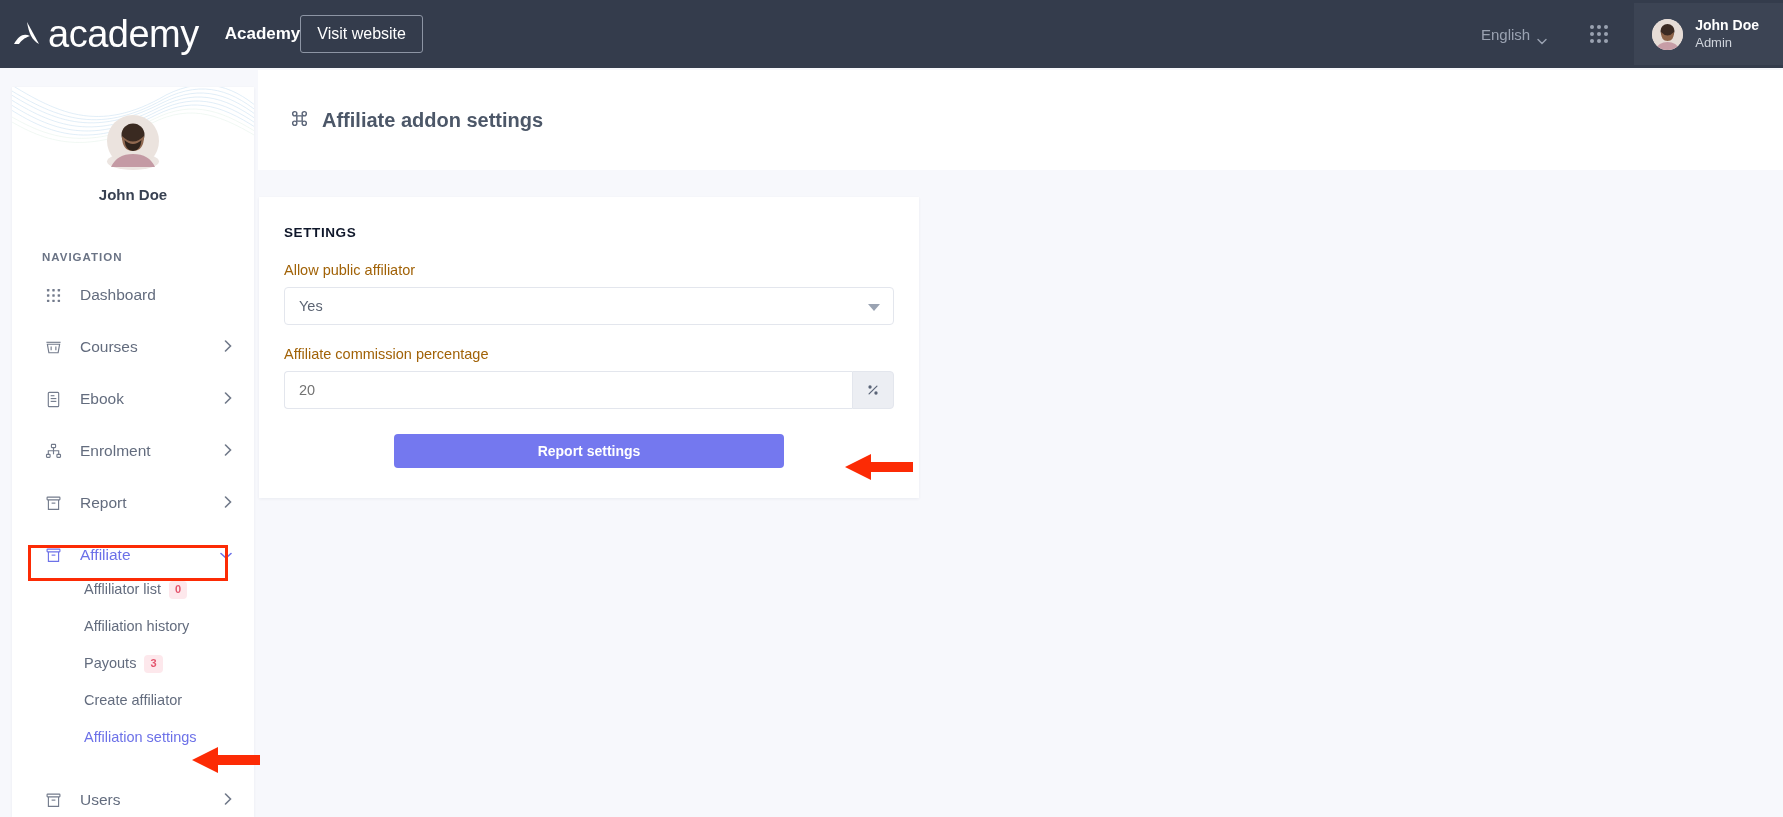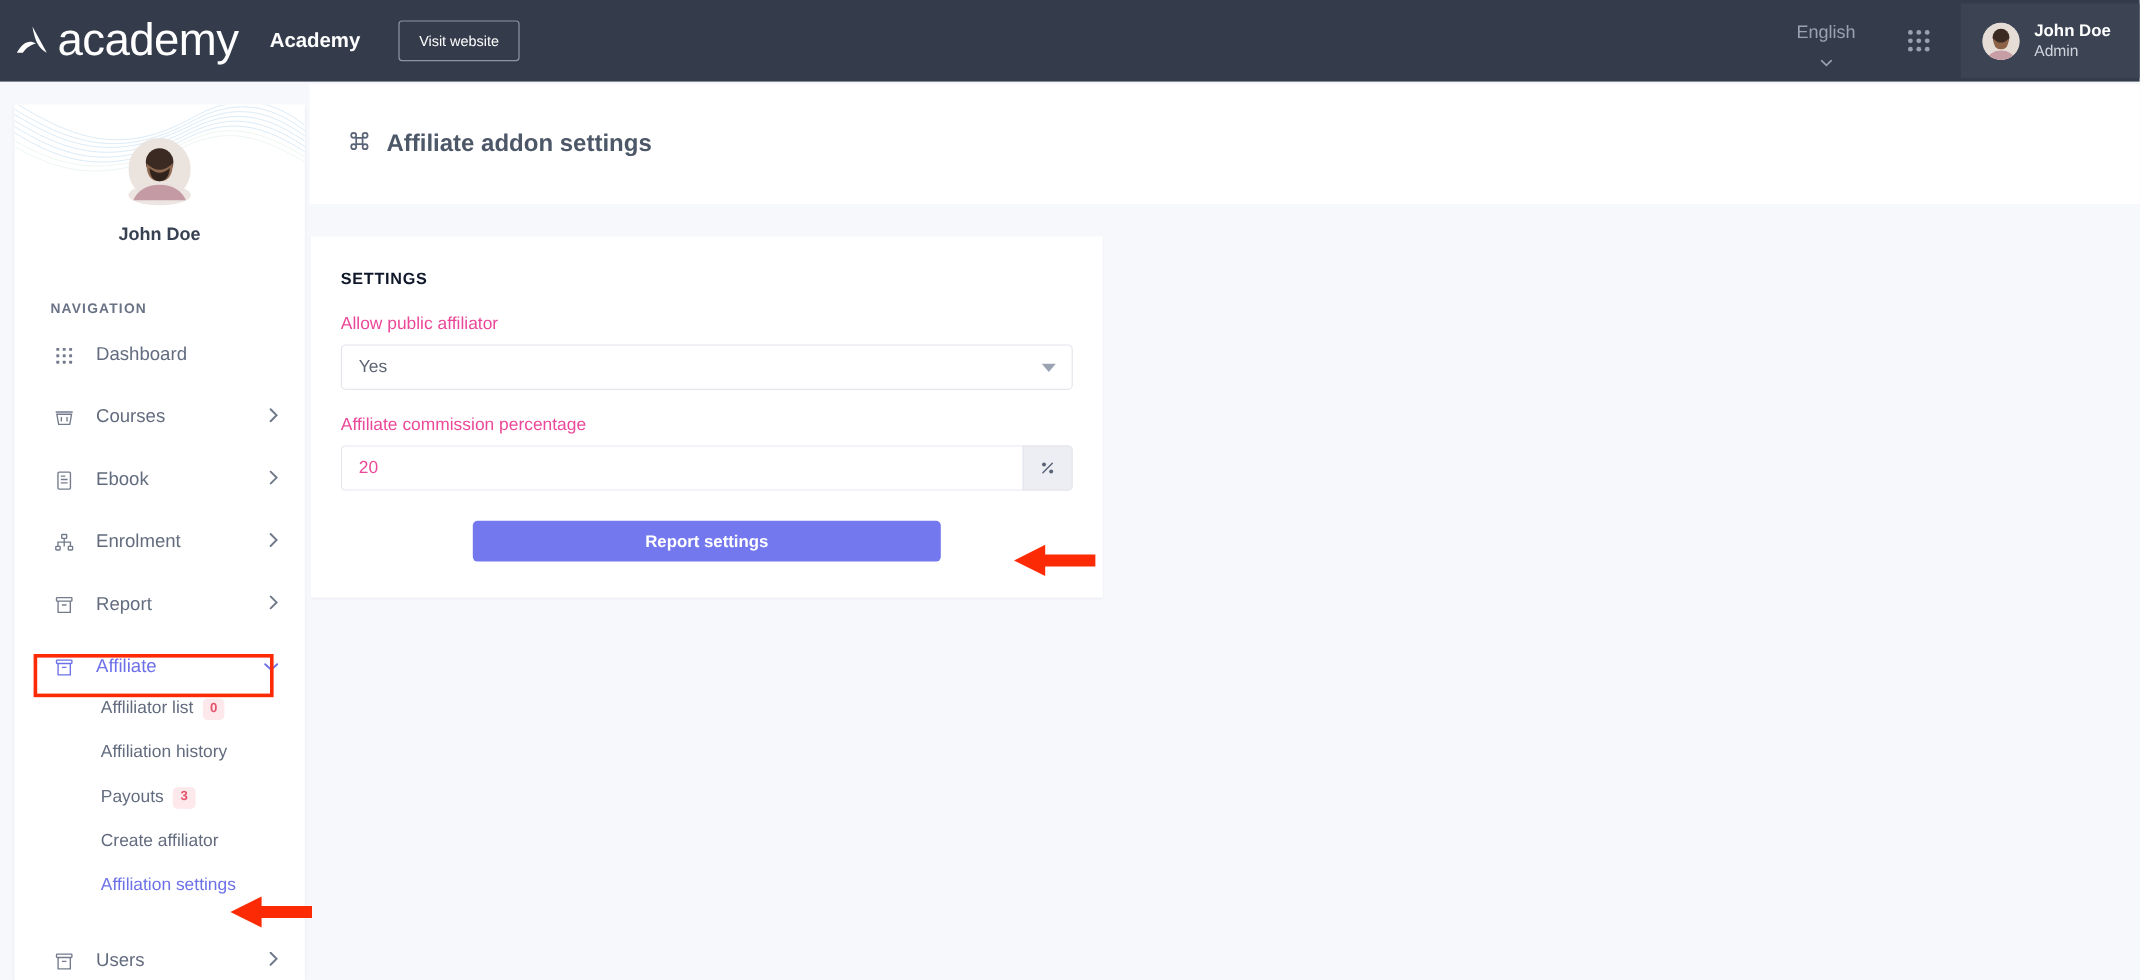"Visit website" .visit-btn { font-size: 12px -> 16px; margin-left: 32px -> none }
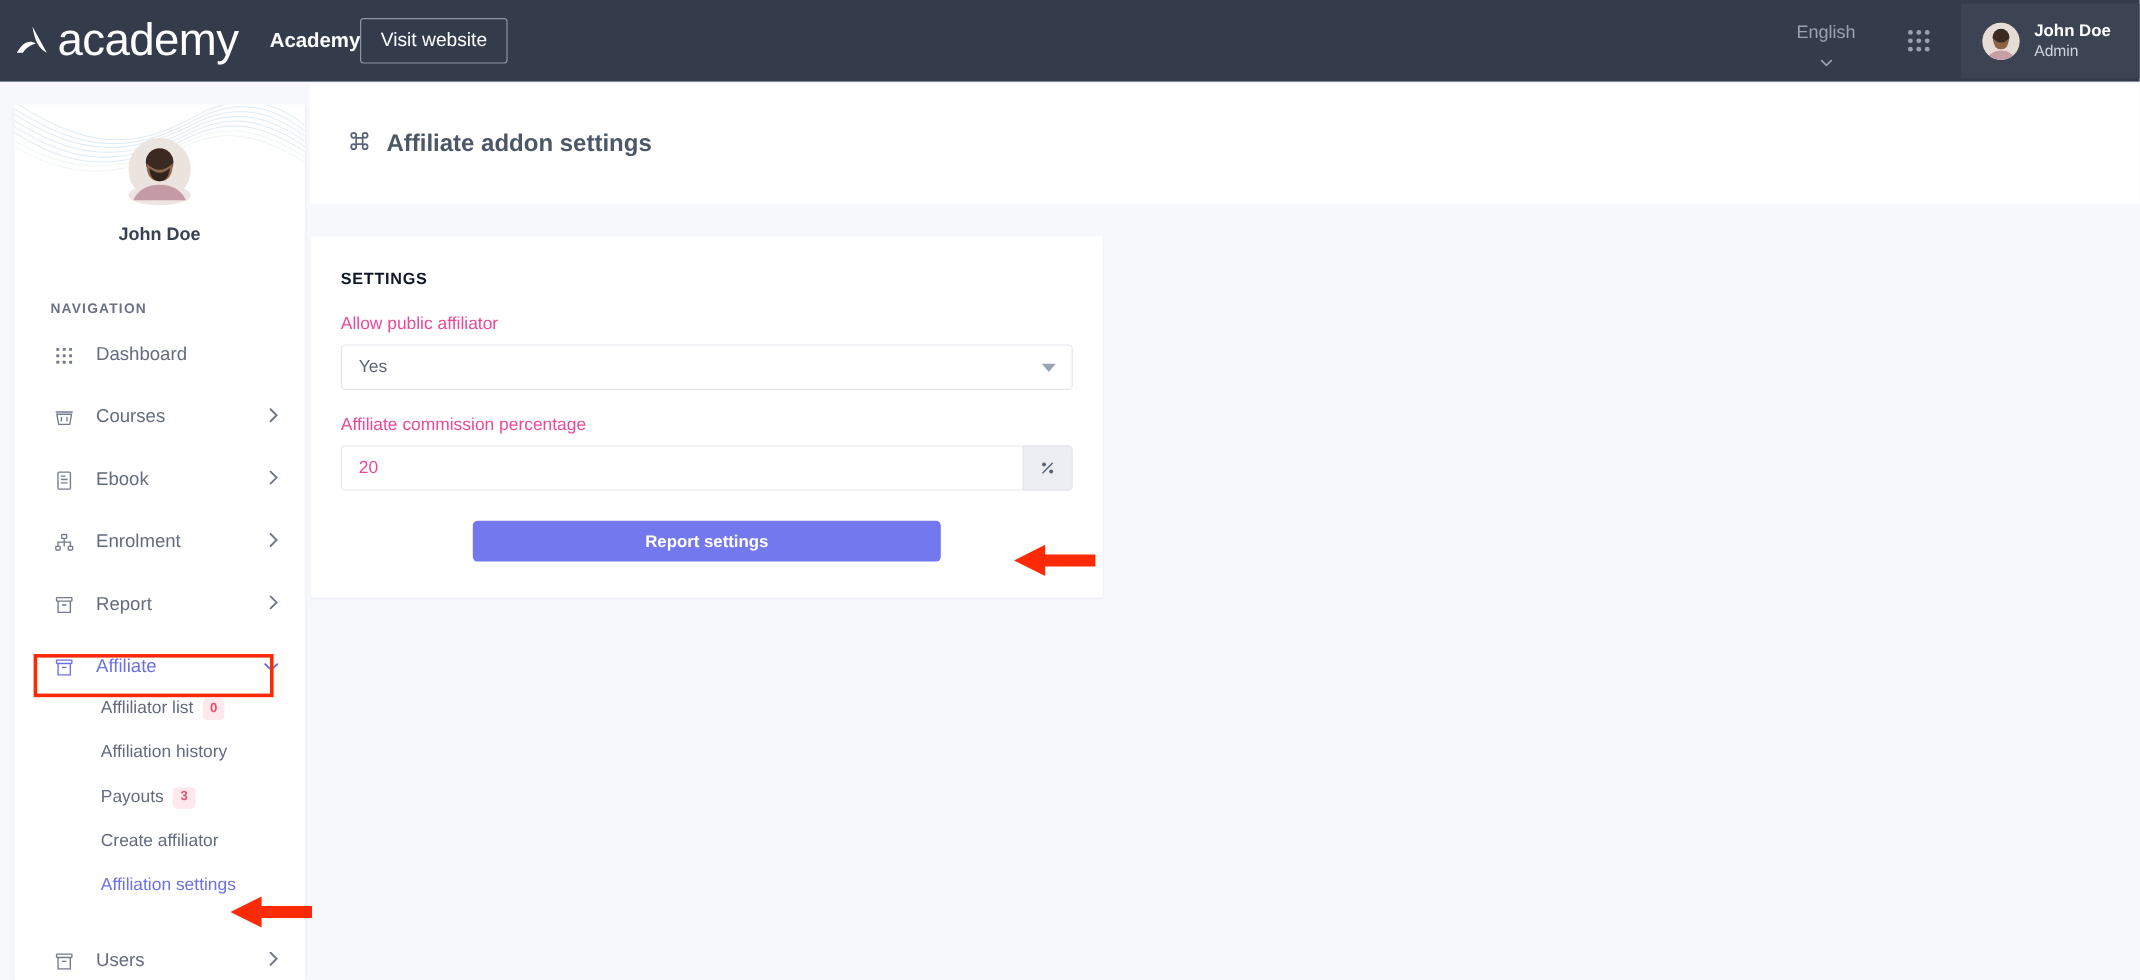"English" .lang { flex-direction: column -> none }
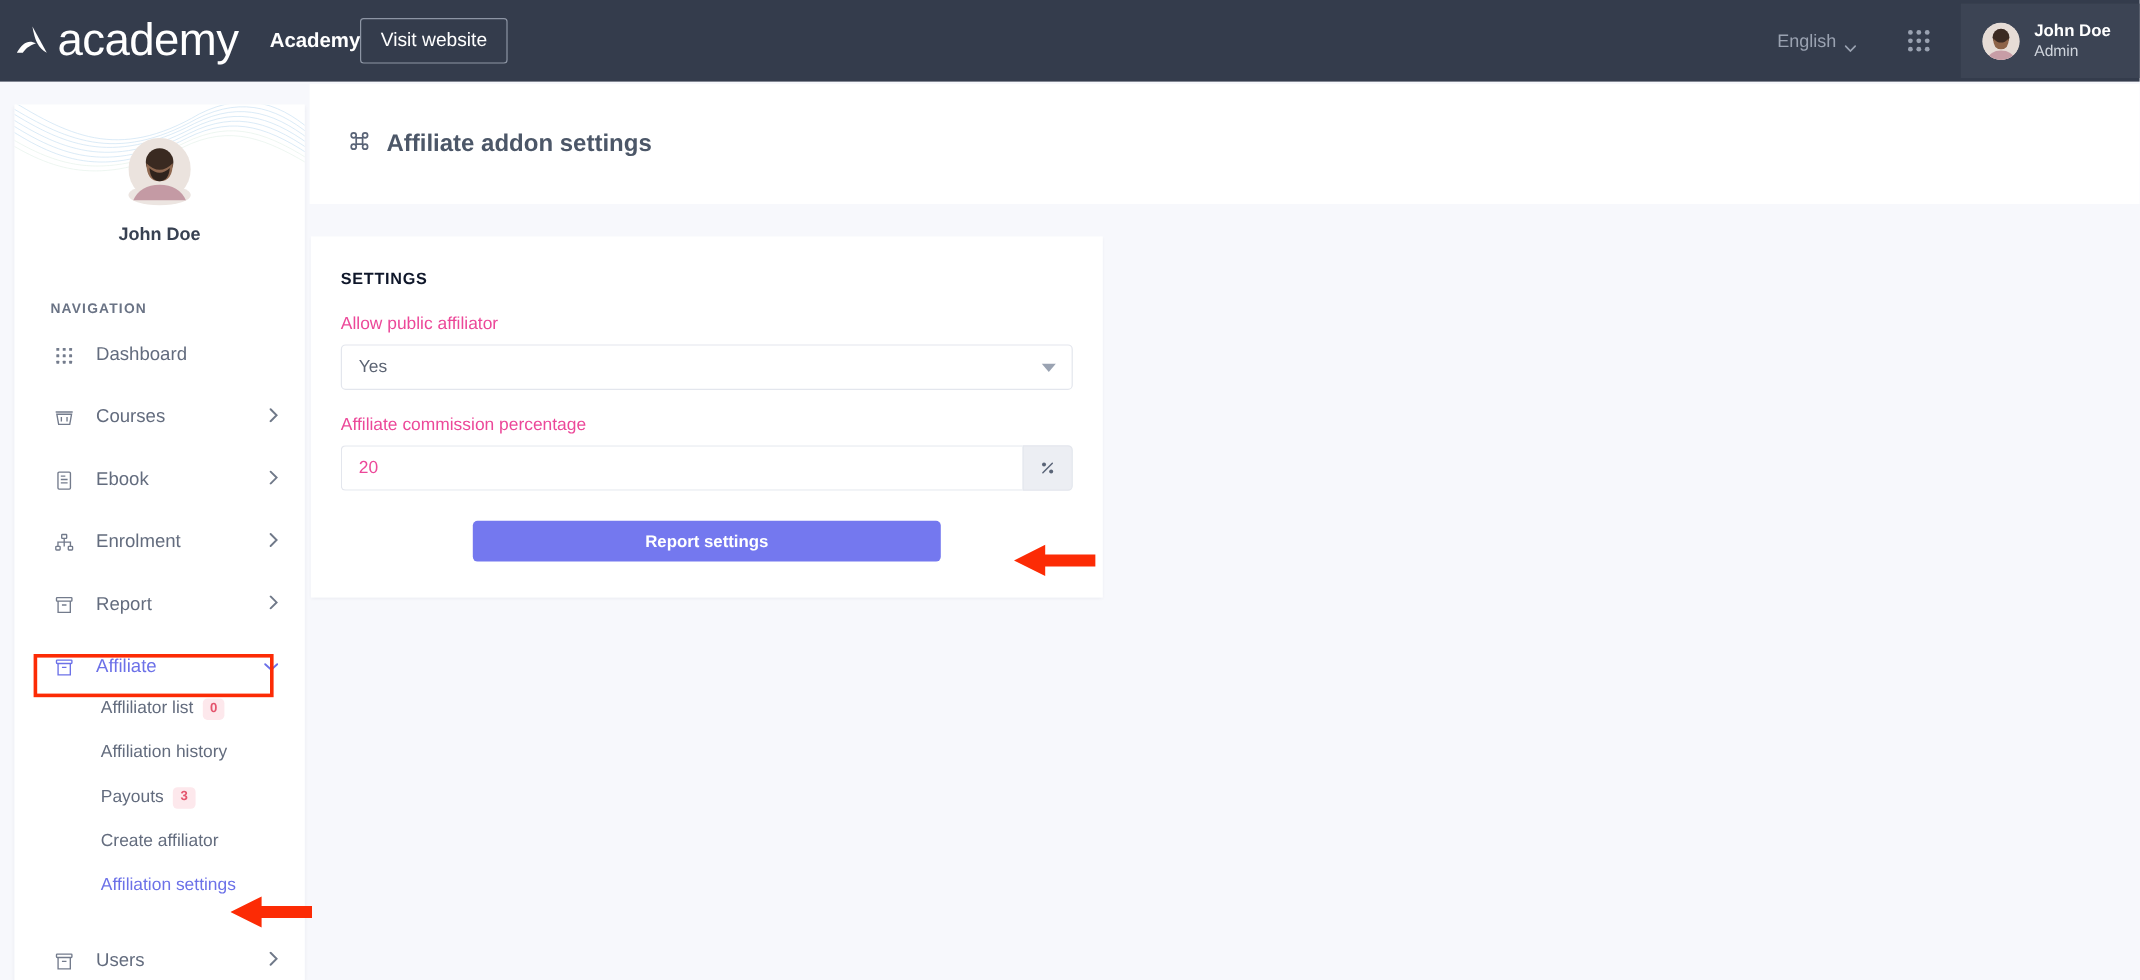"Allow public affiliator" .field-label { color: #ec4899 -> #a16207 }
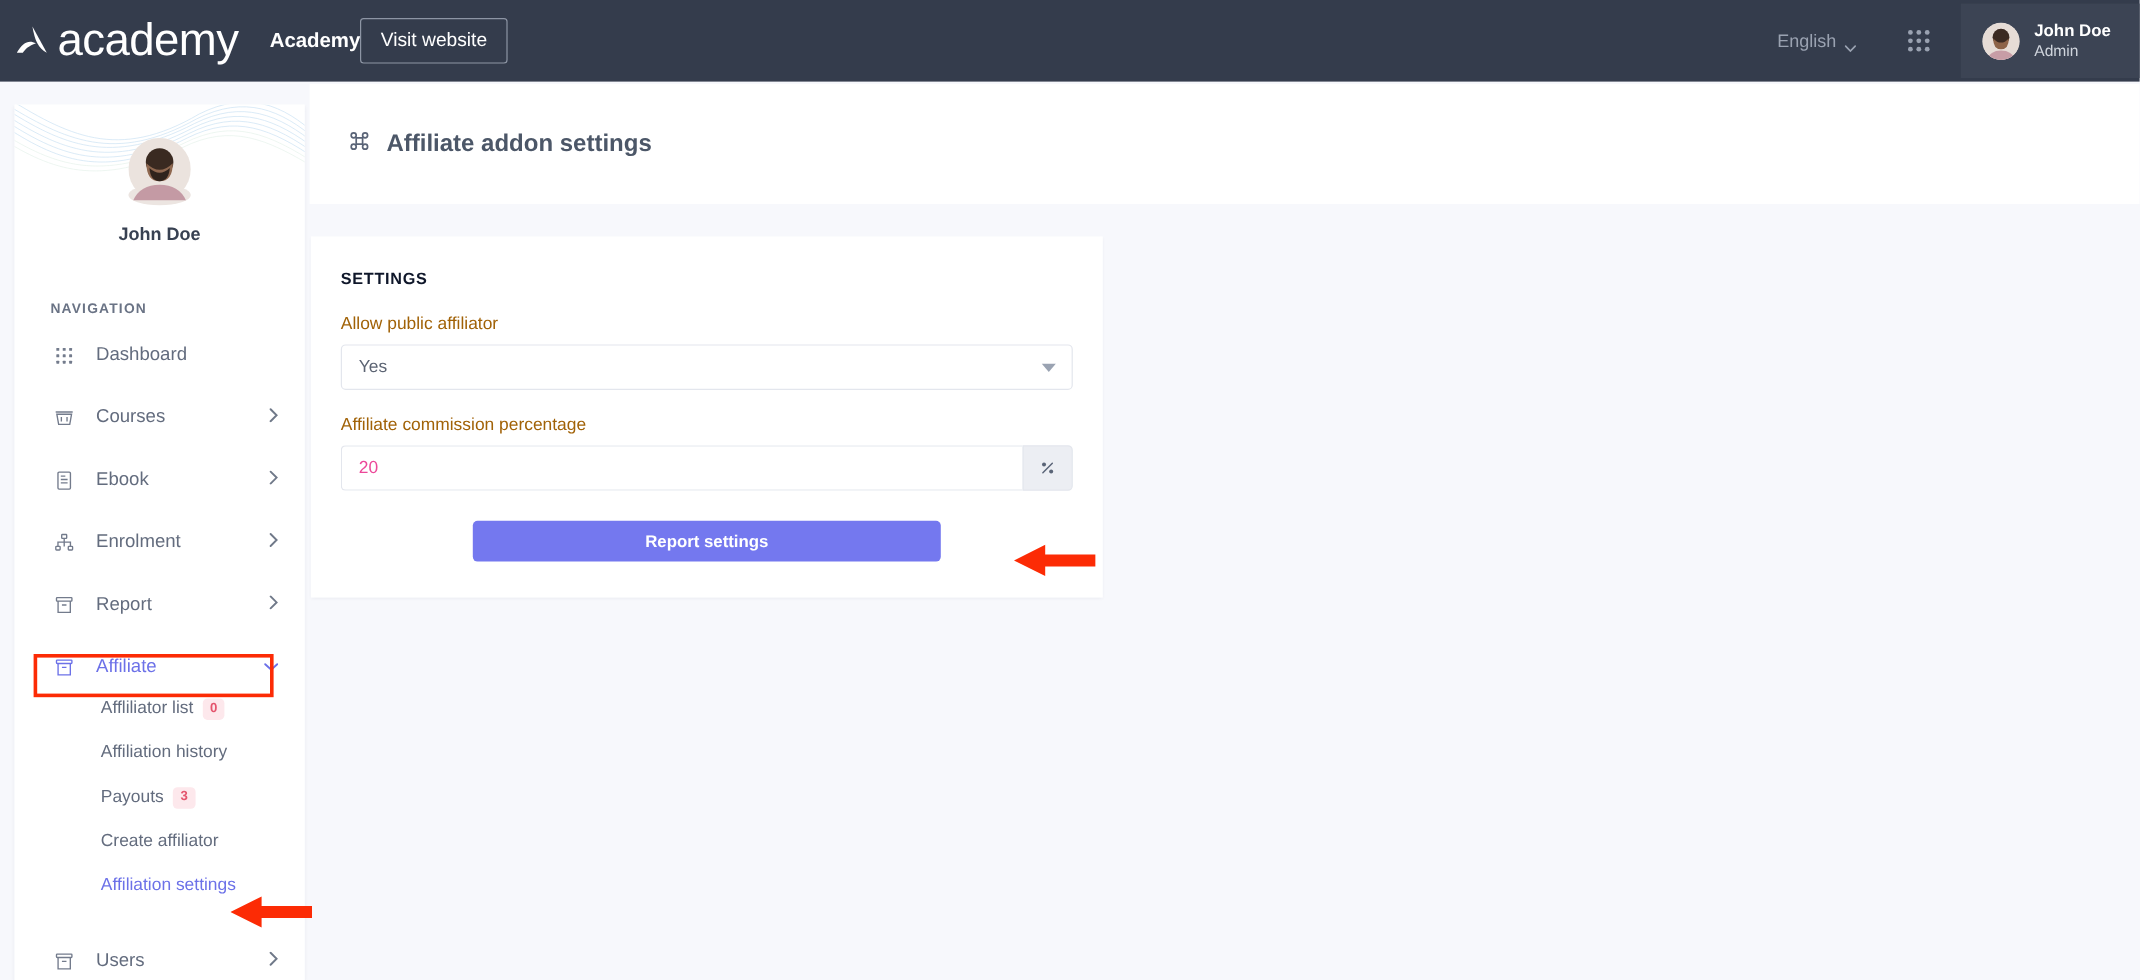"20" .text-input { color: #ec4899 -> #737373 }
